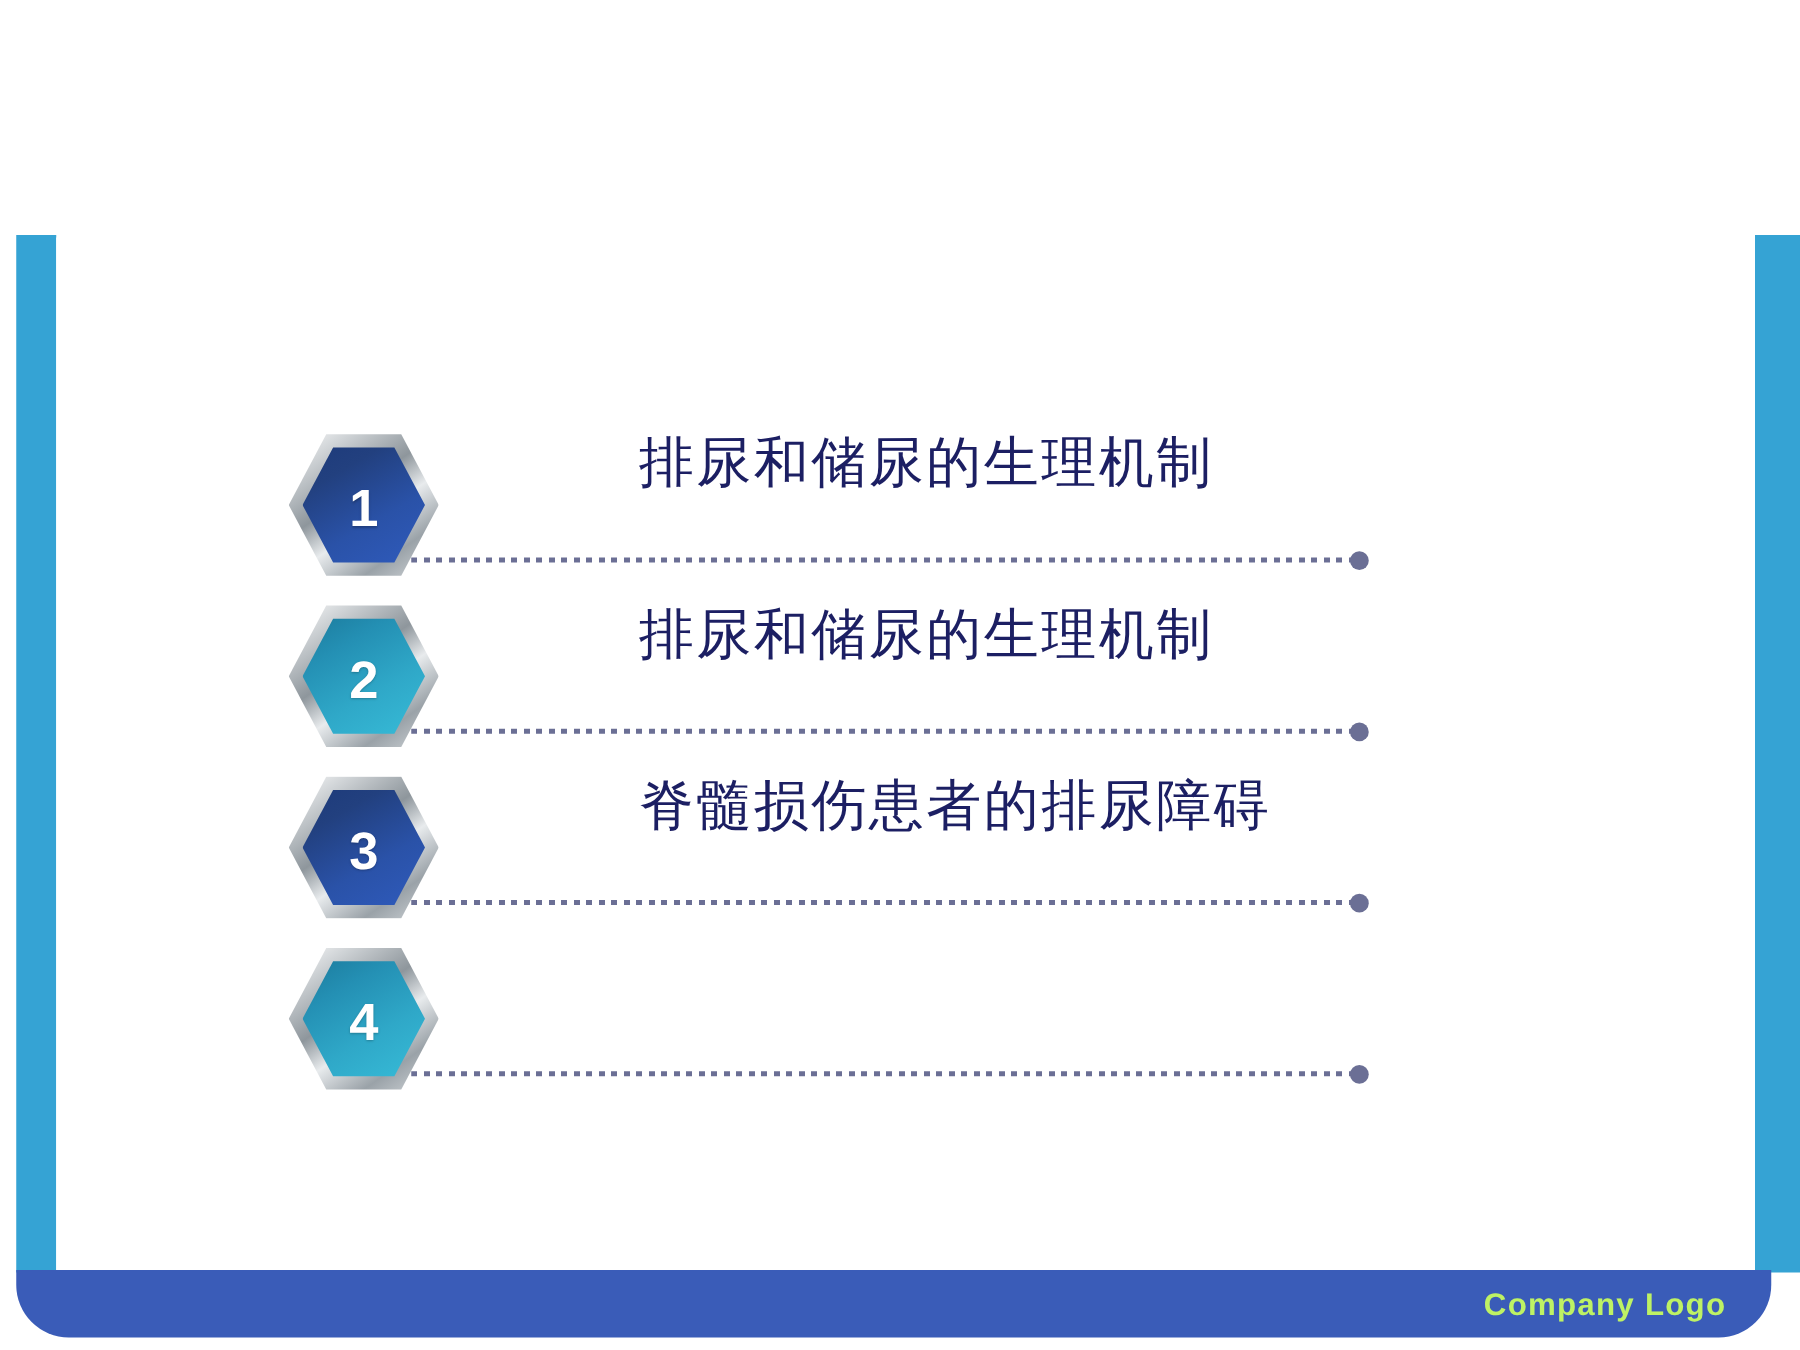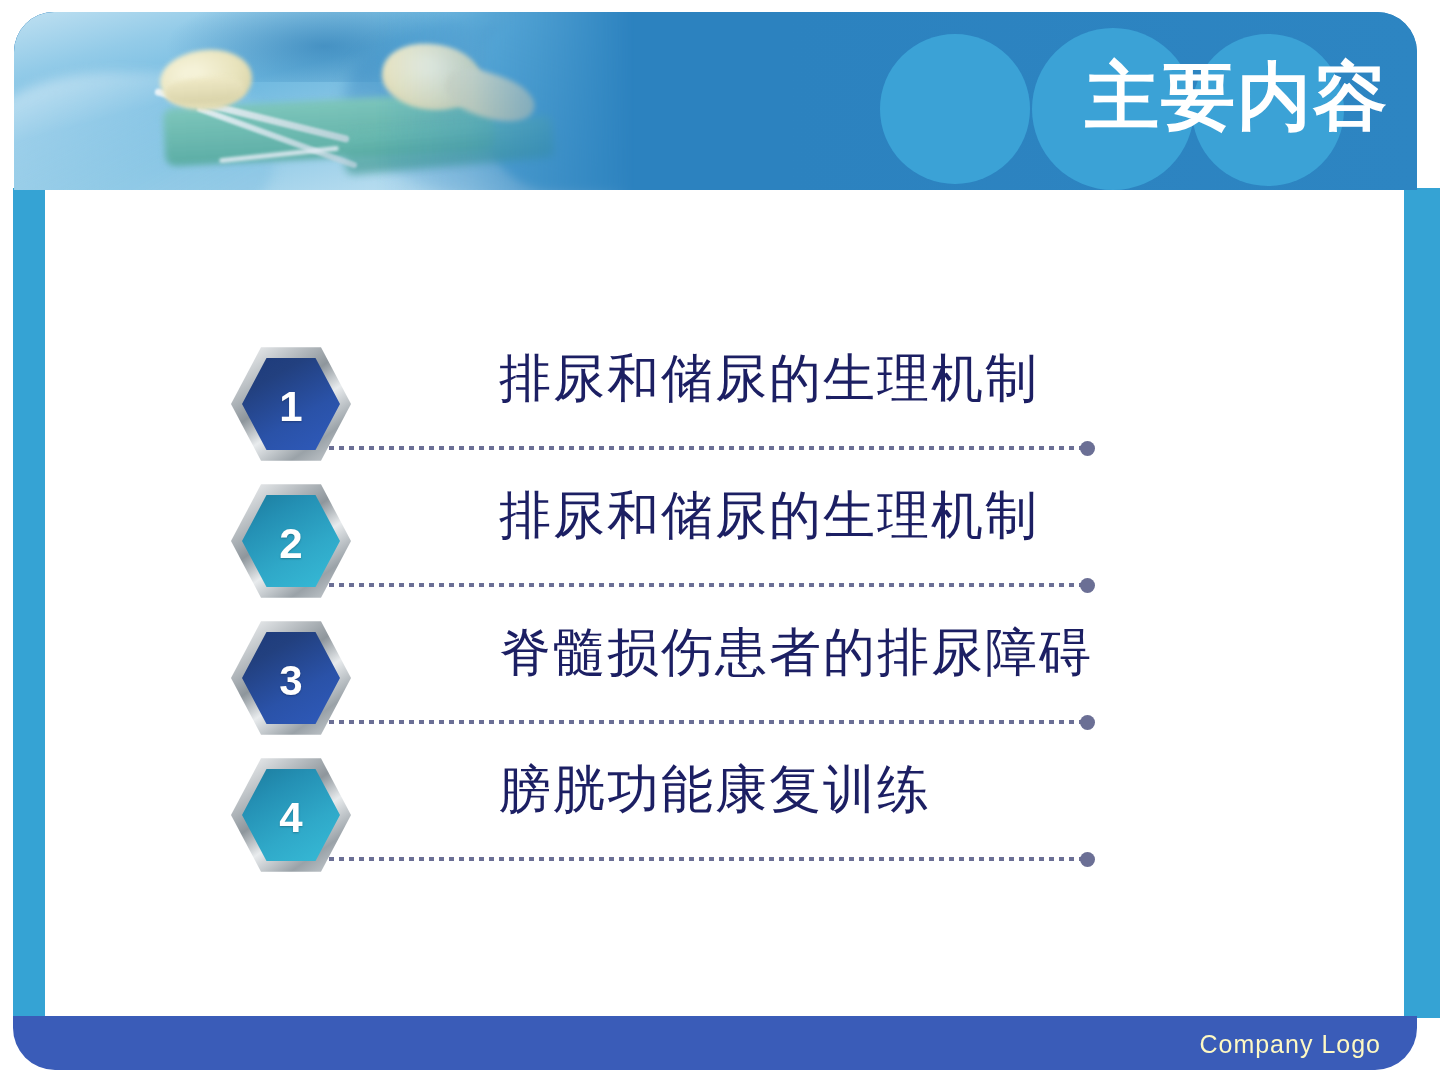"主要内容" div.banner { html: <div> <div></div> <div></div> <div></div> <div></div> <div> <div></div> <div></div> <div></div> <div></div> <div></div> <div></div> <div></div> <div></div> <div></div> <div></div> <div></div> <div></div> <div></div> <div></div> </div> <div>主要内容</div> </div> -> none }
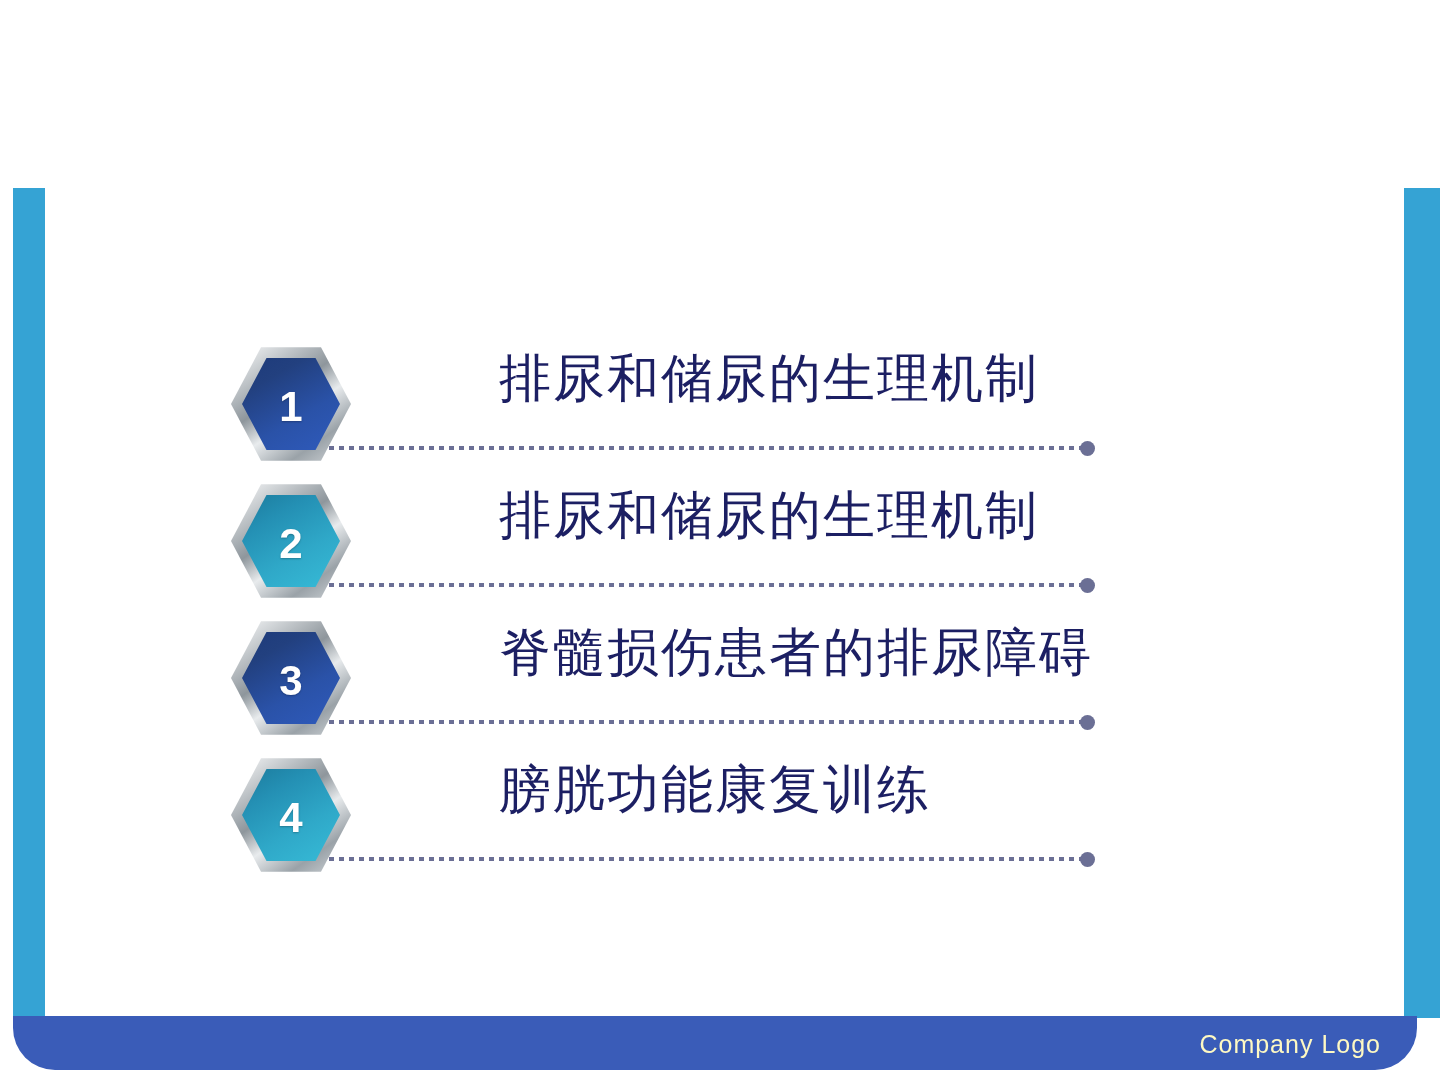"排尿和储尿的生理机制" .row-label { font-family: Liberation Serif, serif -> Liberation Mono, monospace; font-size: 52px -> 44px; left: 268px -> 280px }
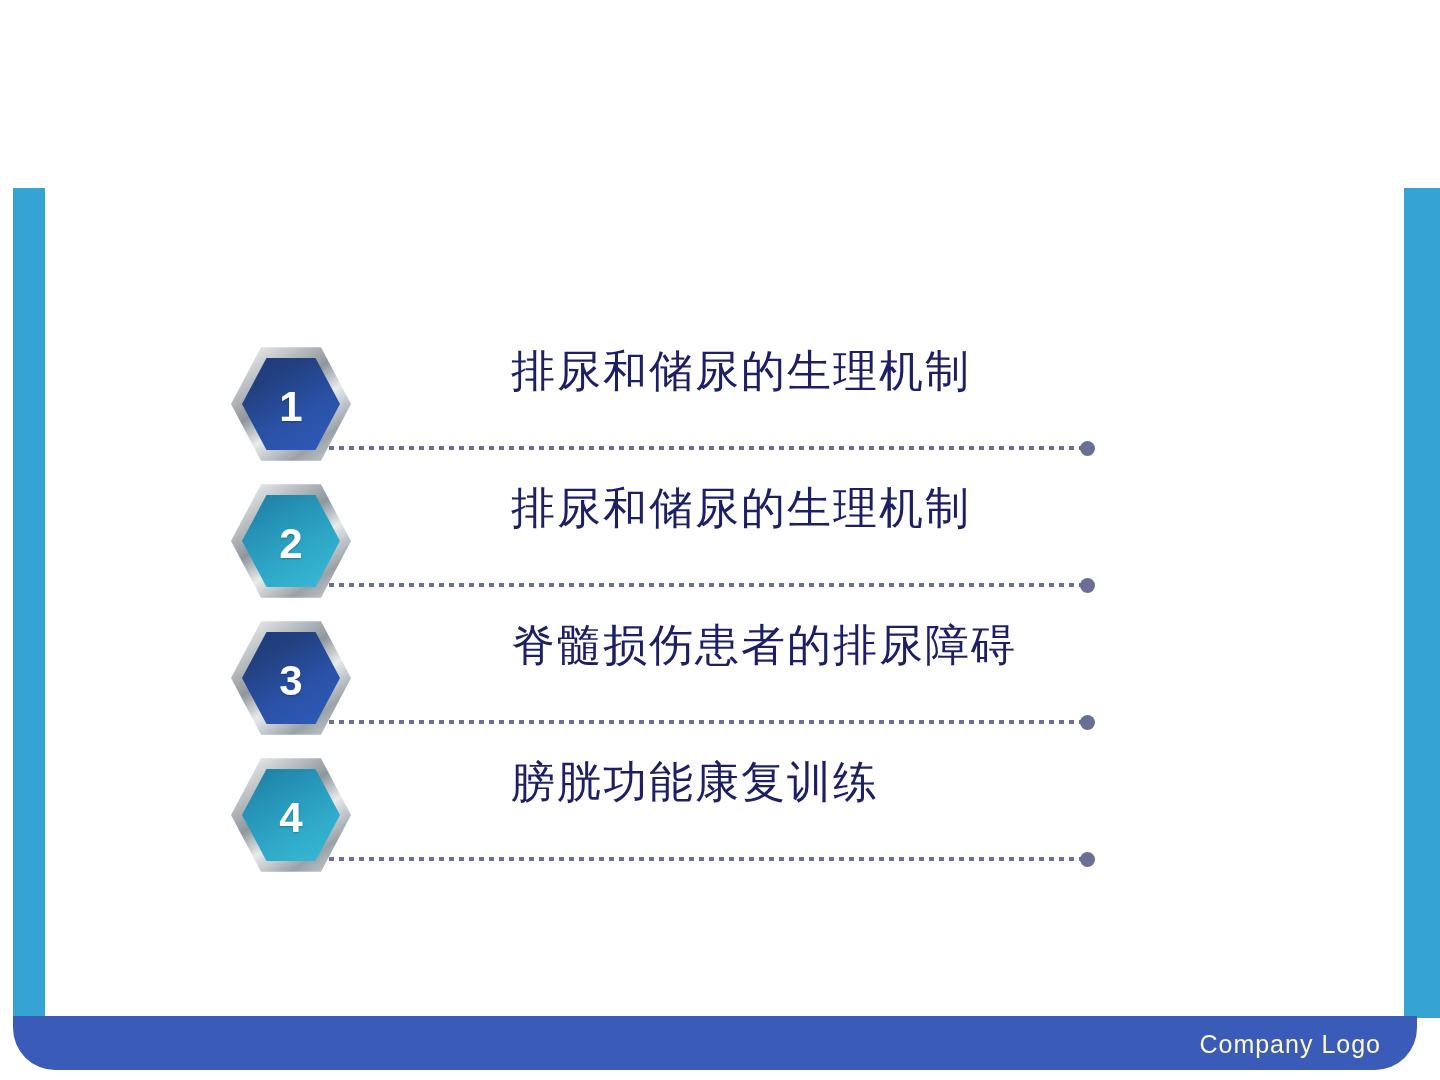"膀胱功能康复训练" div.row-label { html: <div>膀胱功能康复训练</div> -> none }
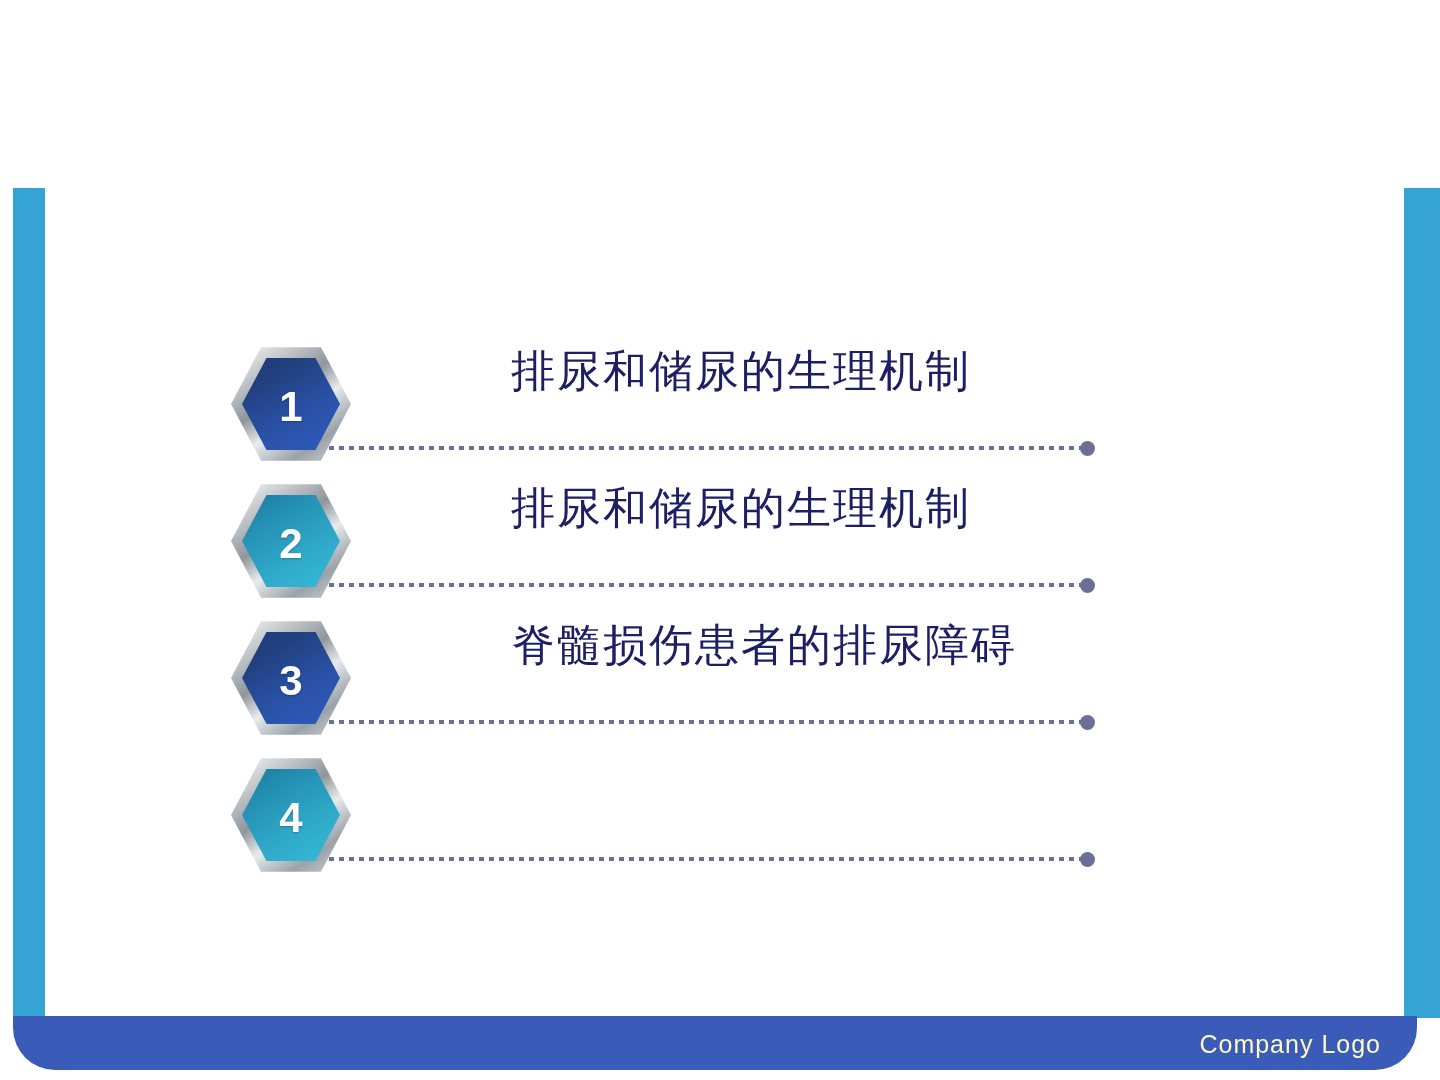"Company Logo" .footer-logo { color: #fef9c3 -> #bef264; font-weight: 400 -> 700 }
